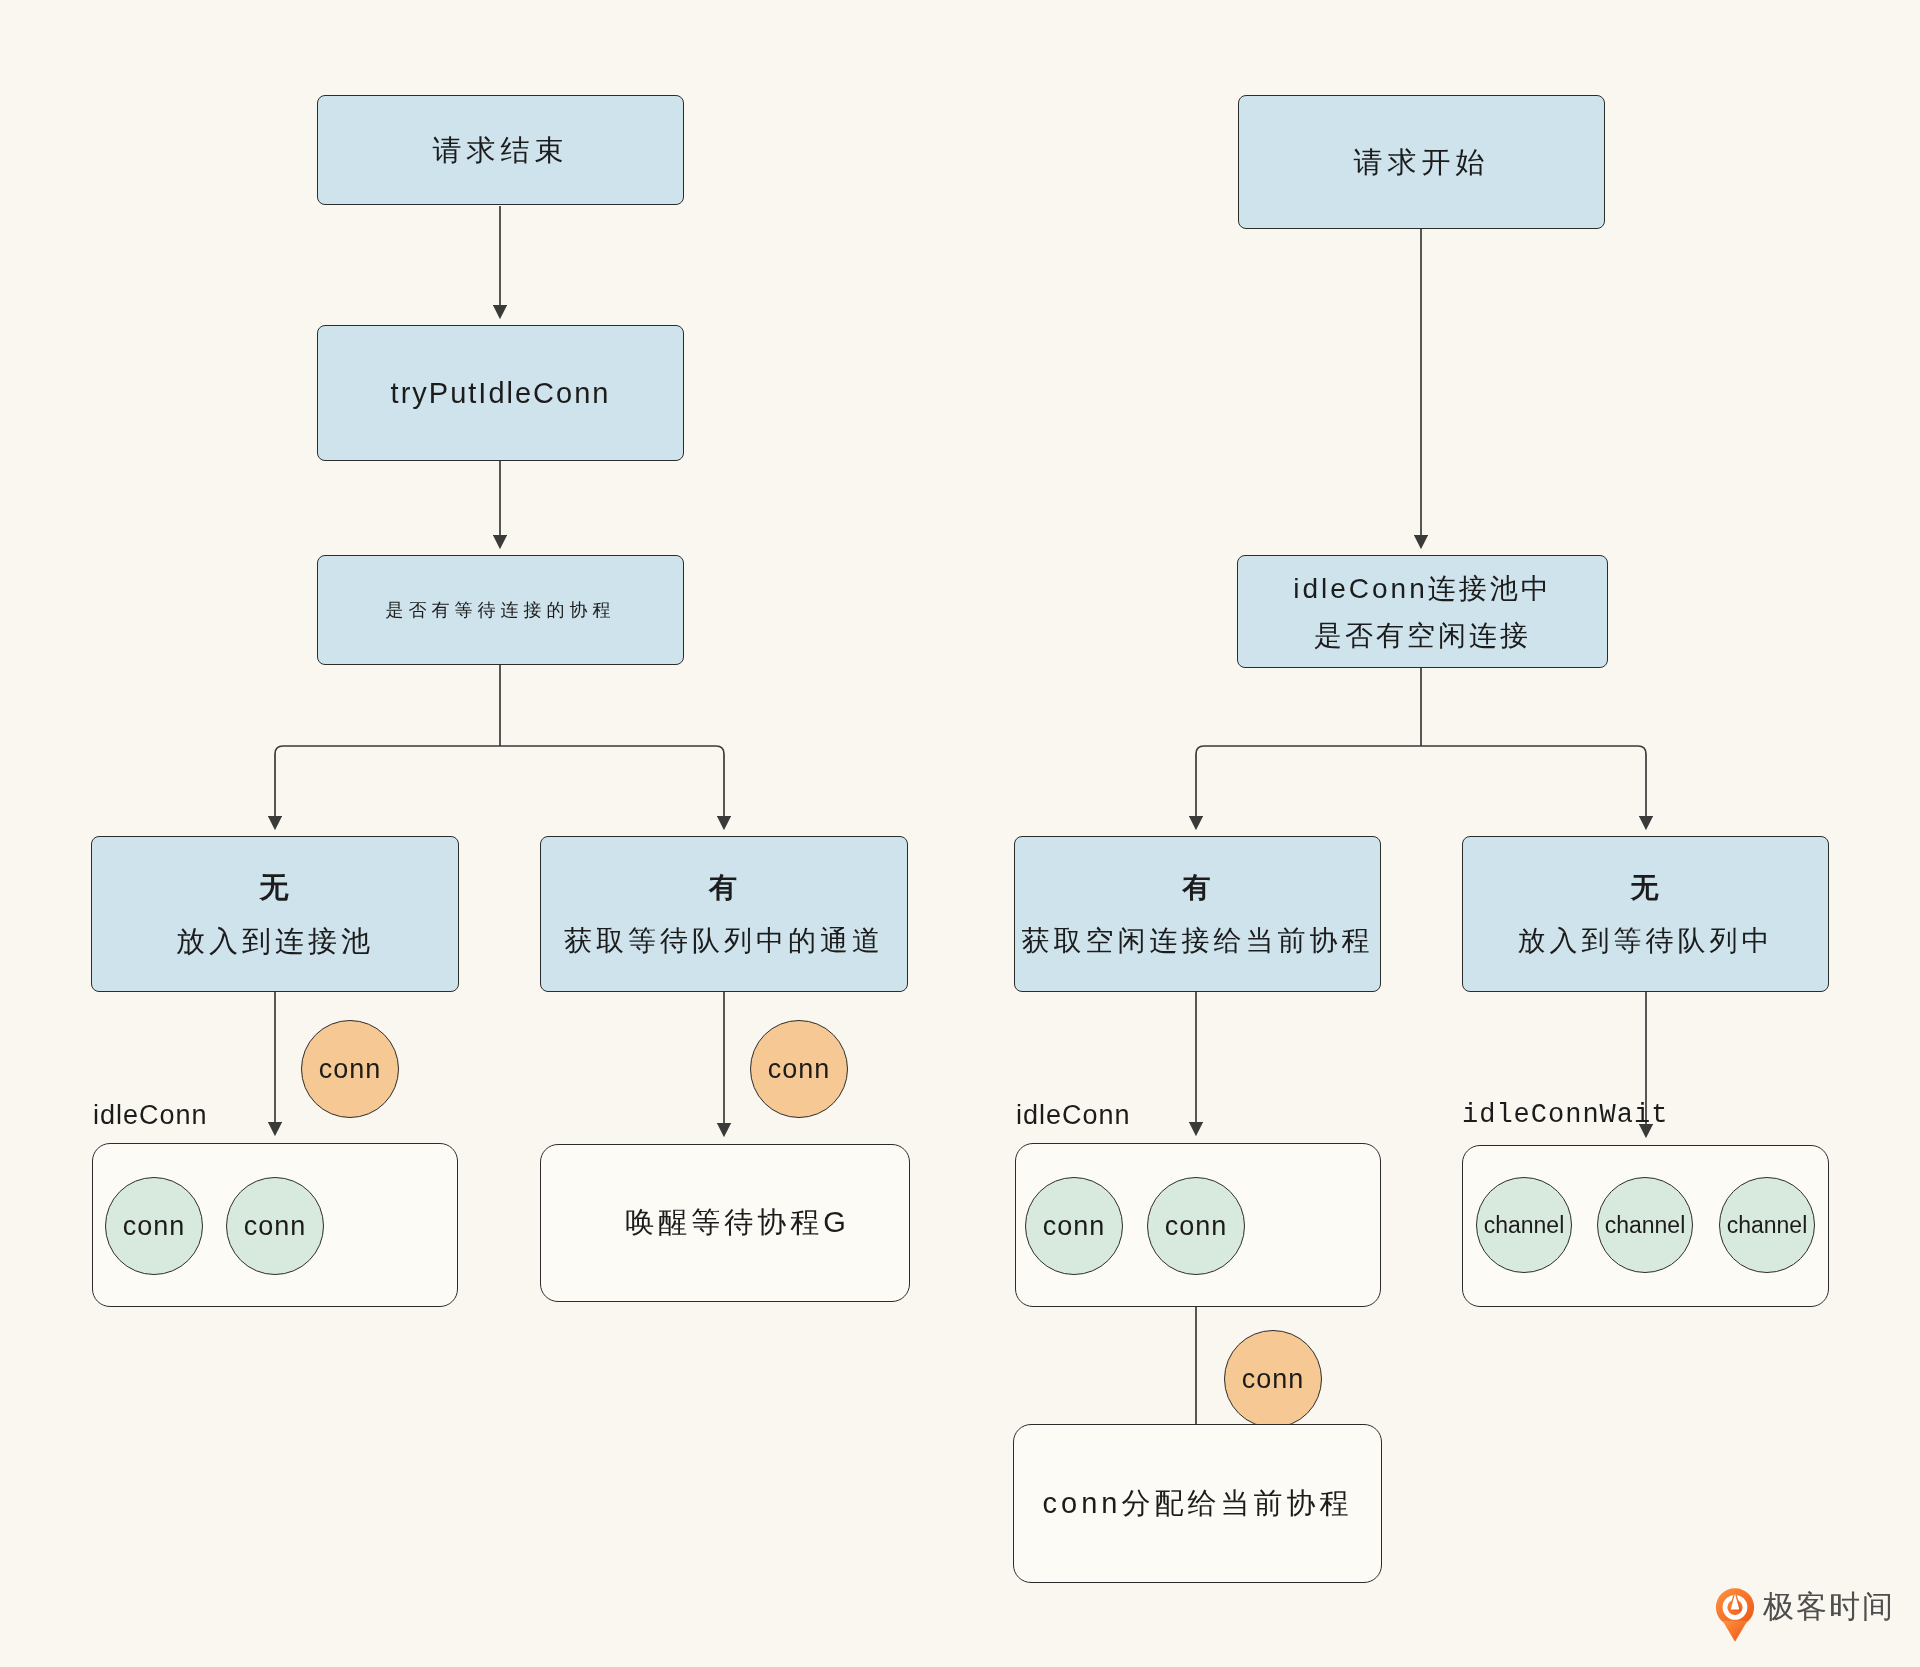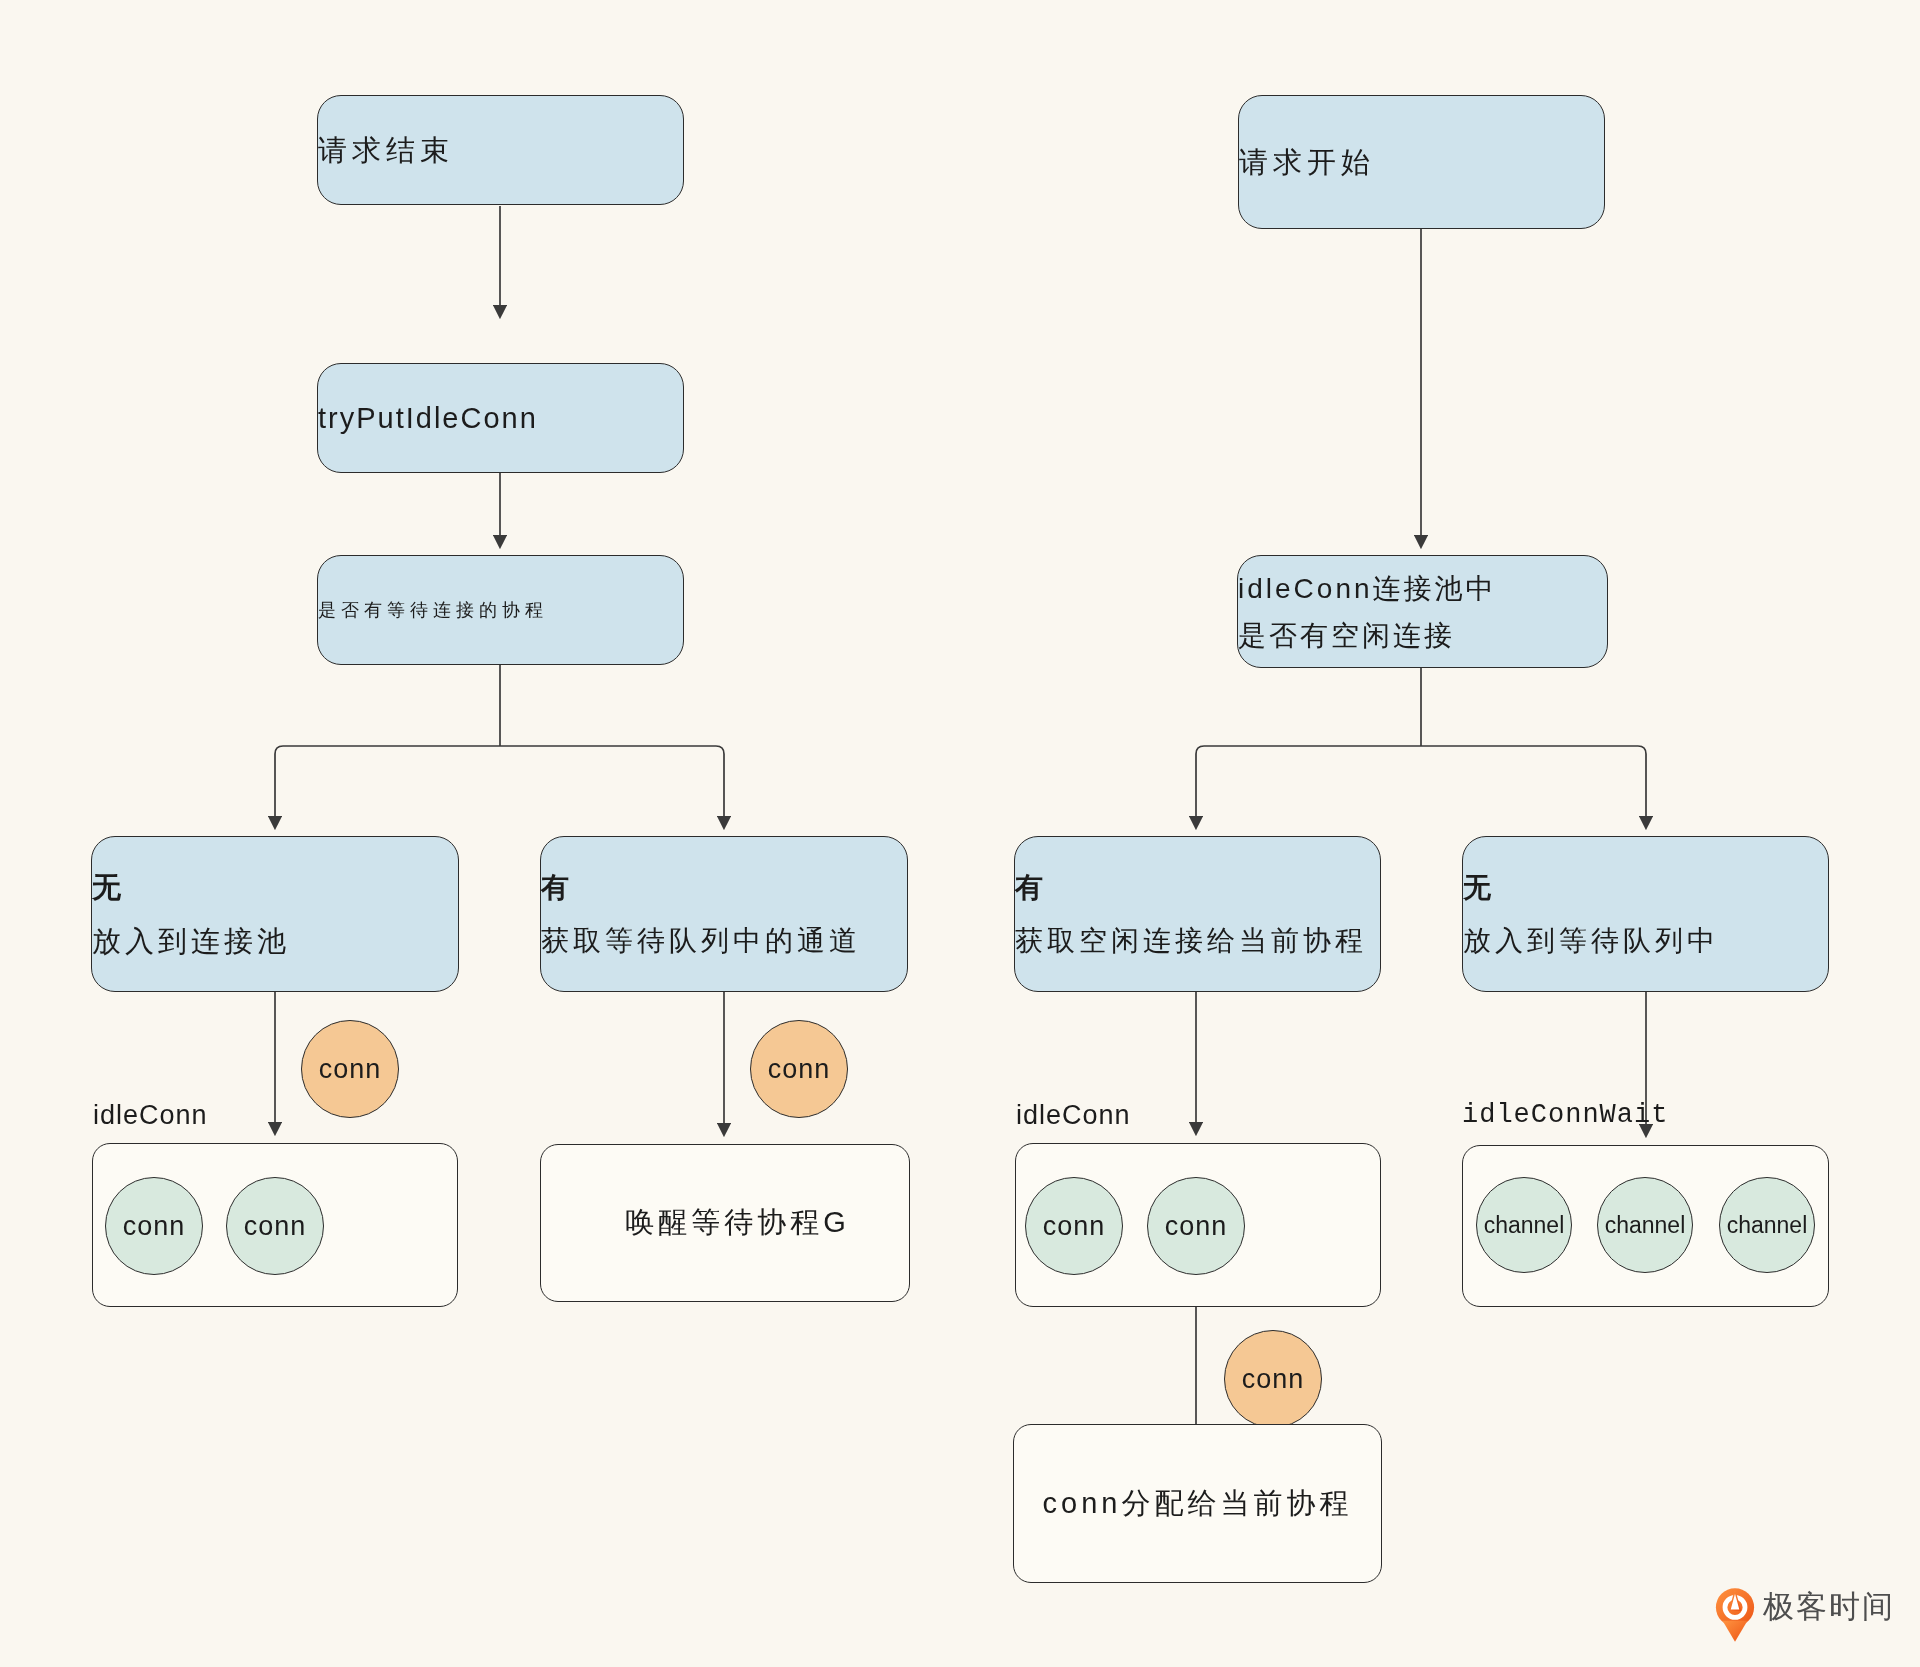"请求结束" .node { align-items: flex-start -> center; border-radius: 24px -> 8px }
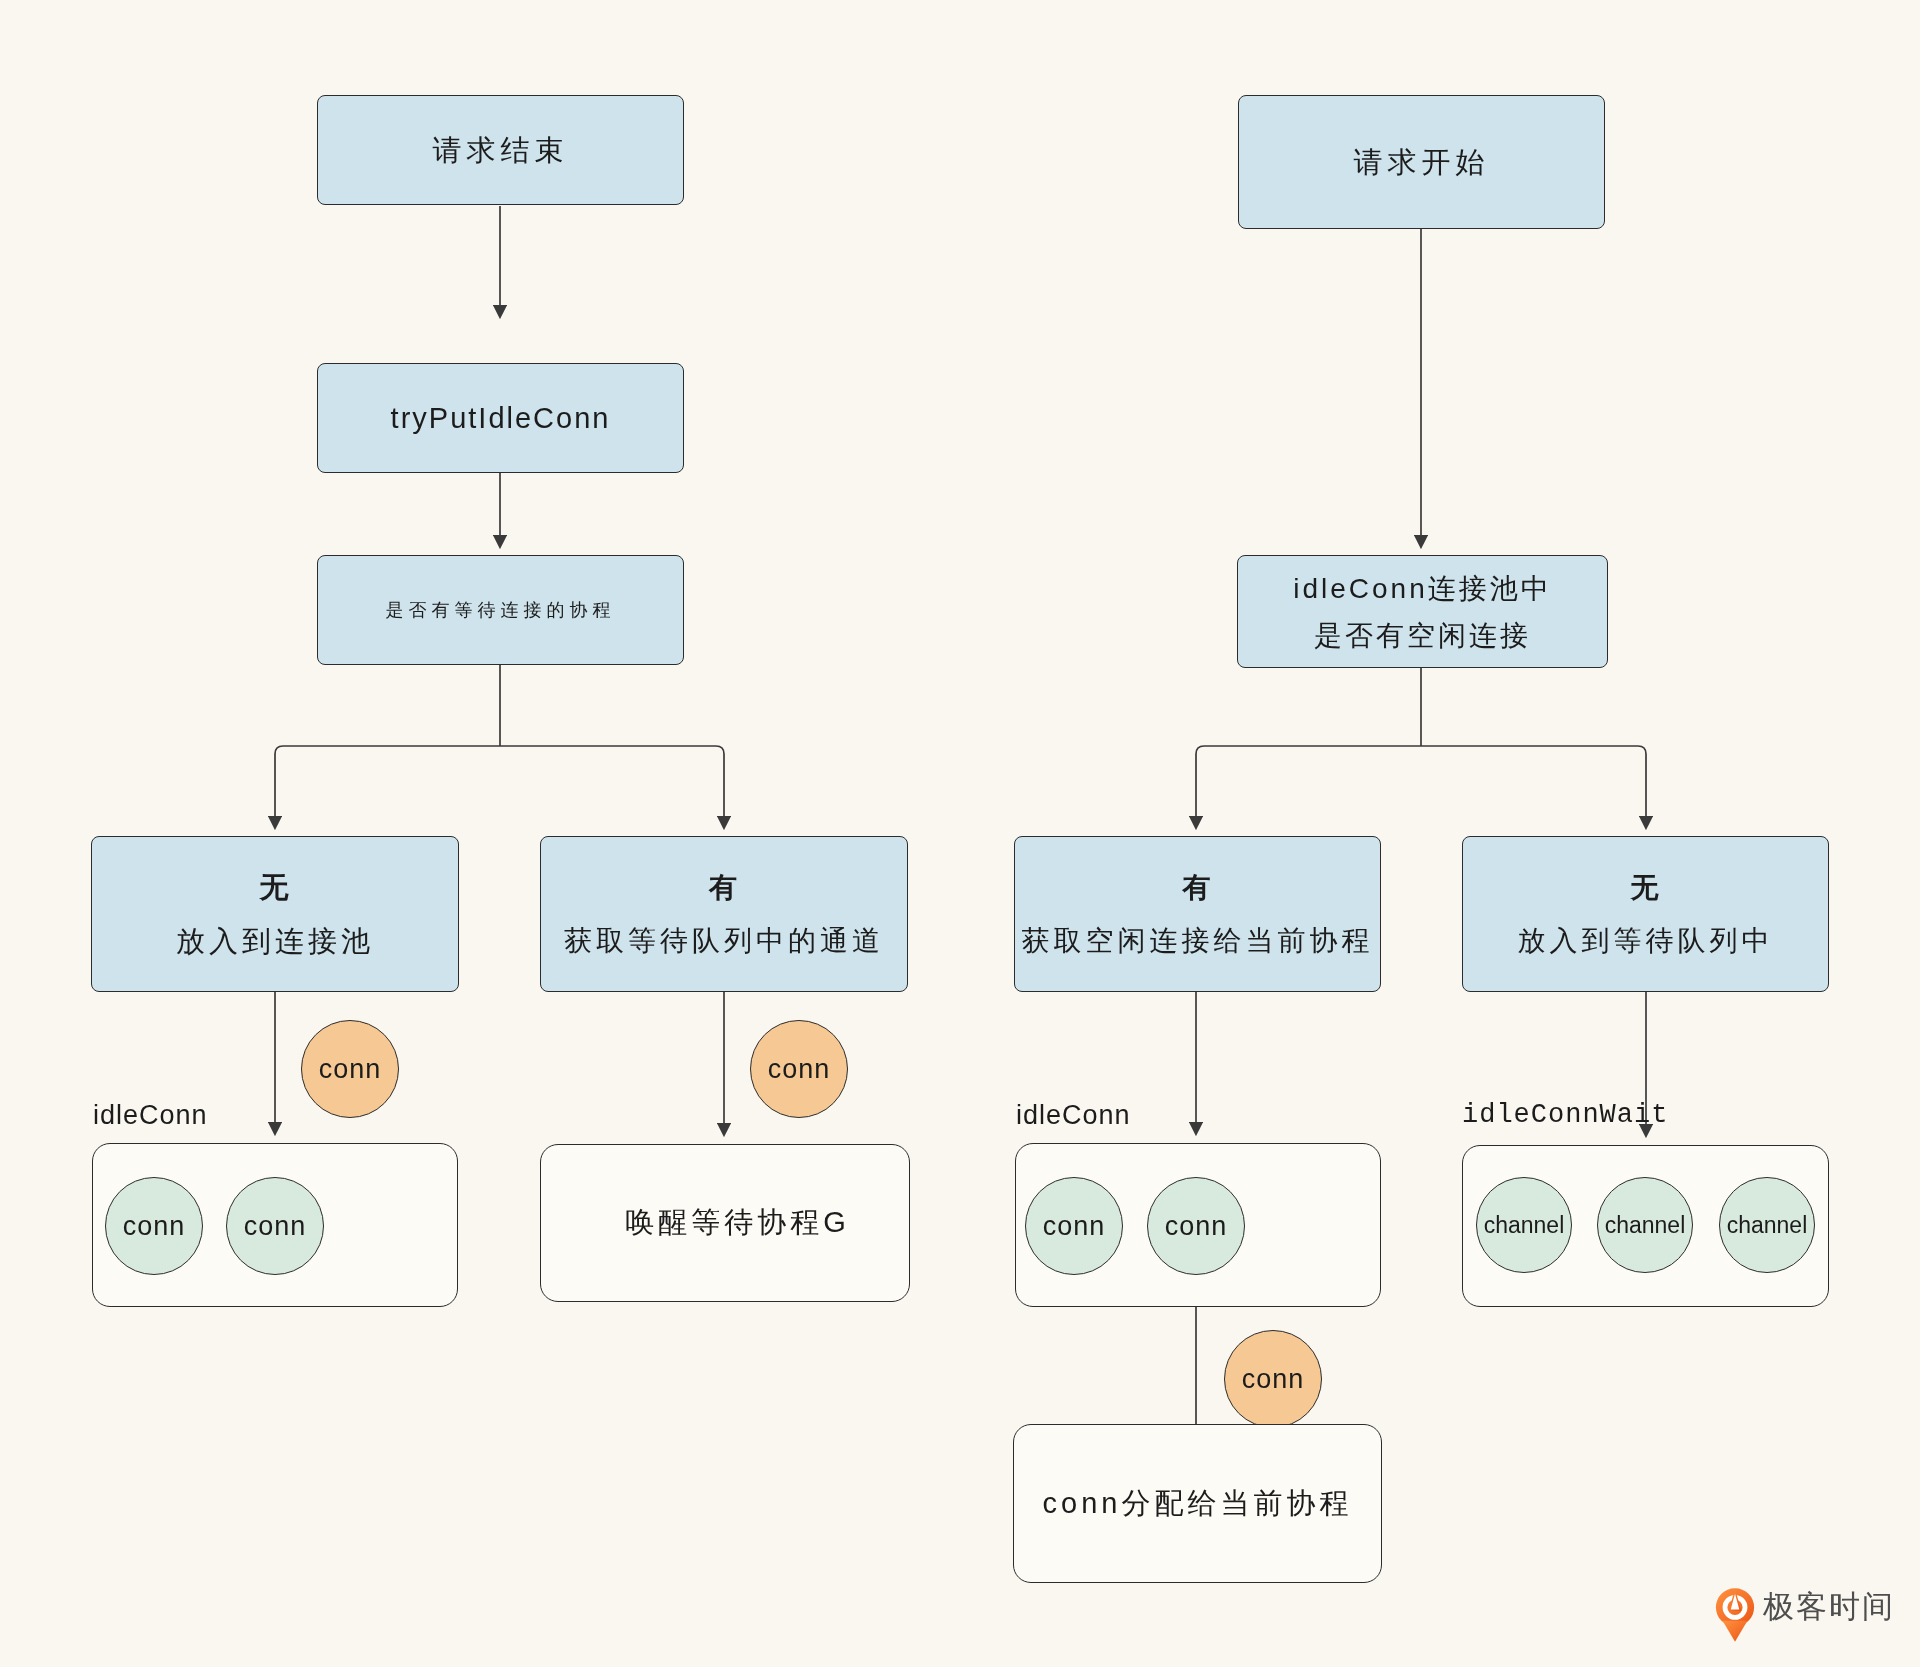"tryPutIdleConn" div.node { height: 110px -> 136px; margin-top: 38px -> none }
